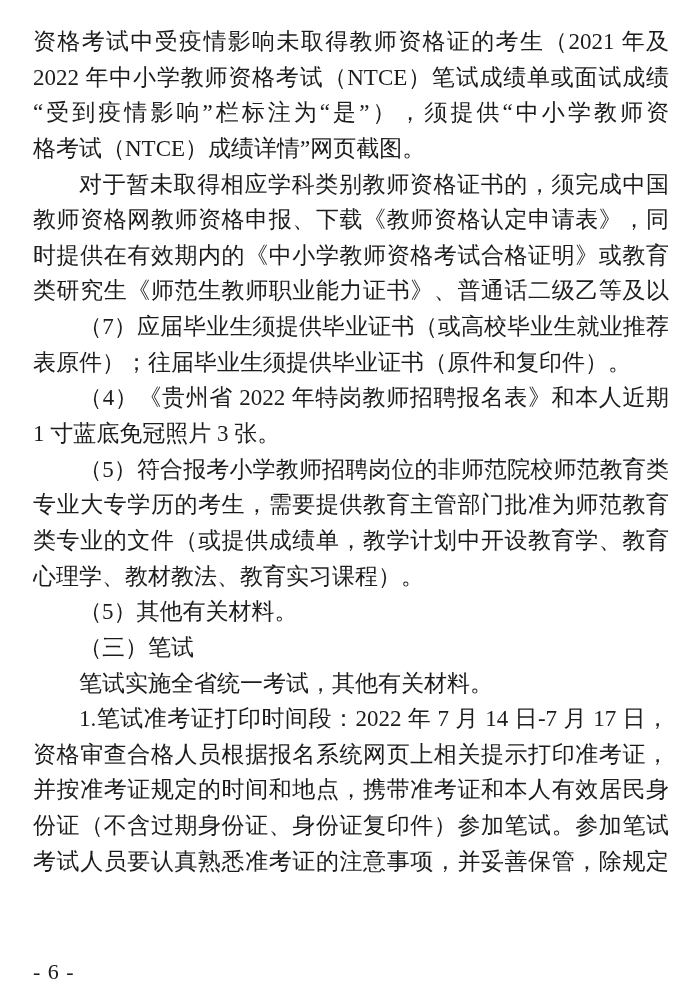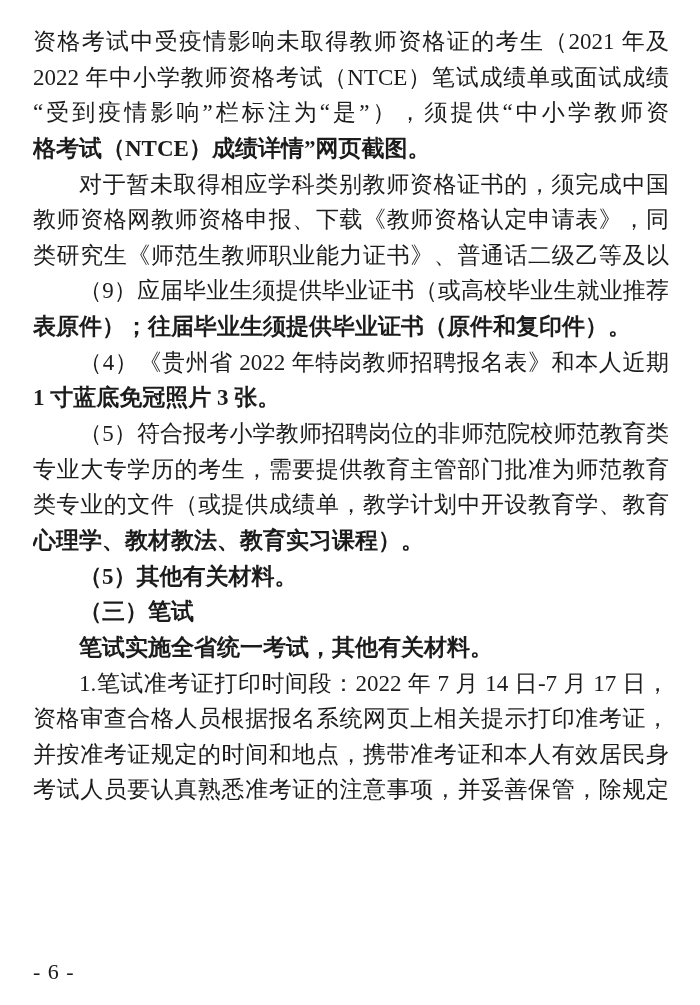"格考试（NTCE）成绩详情”网页截图。" .line.end { font-weight: bold -> none }
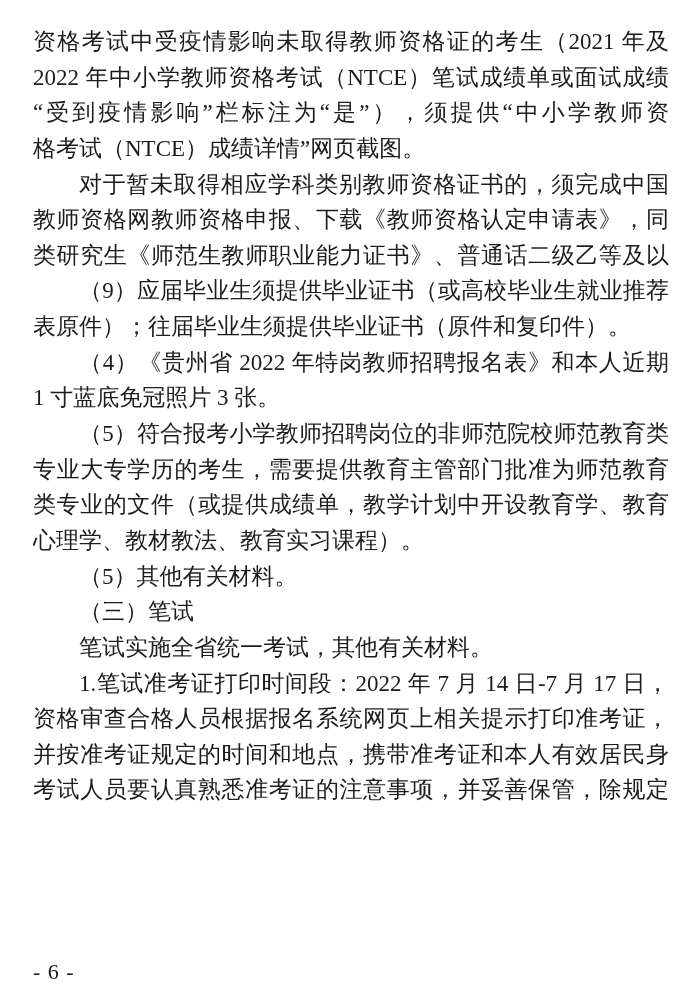"时提供在有效期内的《中小学教师资格考试合格证明》或教育" div.line { html: none -> <div>时提供在有效期内的《中小学教师资格考试合格证明》或教育</div> }
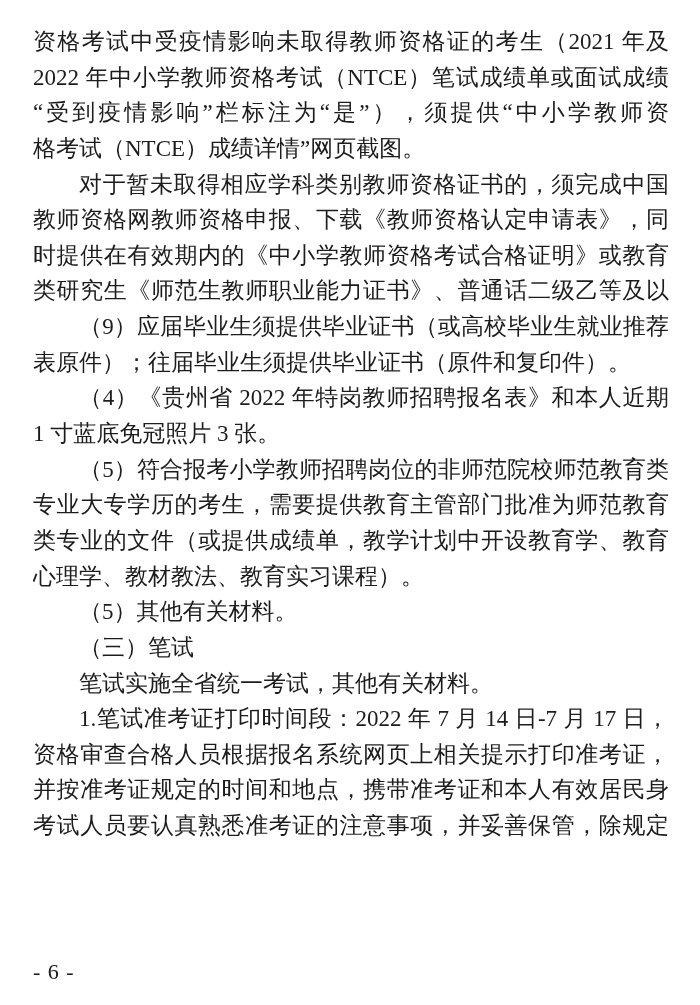"（9）应届毕业生须提供毕业证书（或高校毕业生就业推荐" div.line { text: 9 -> 7 }
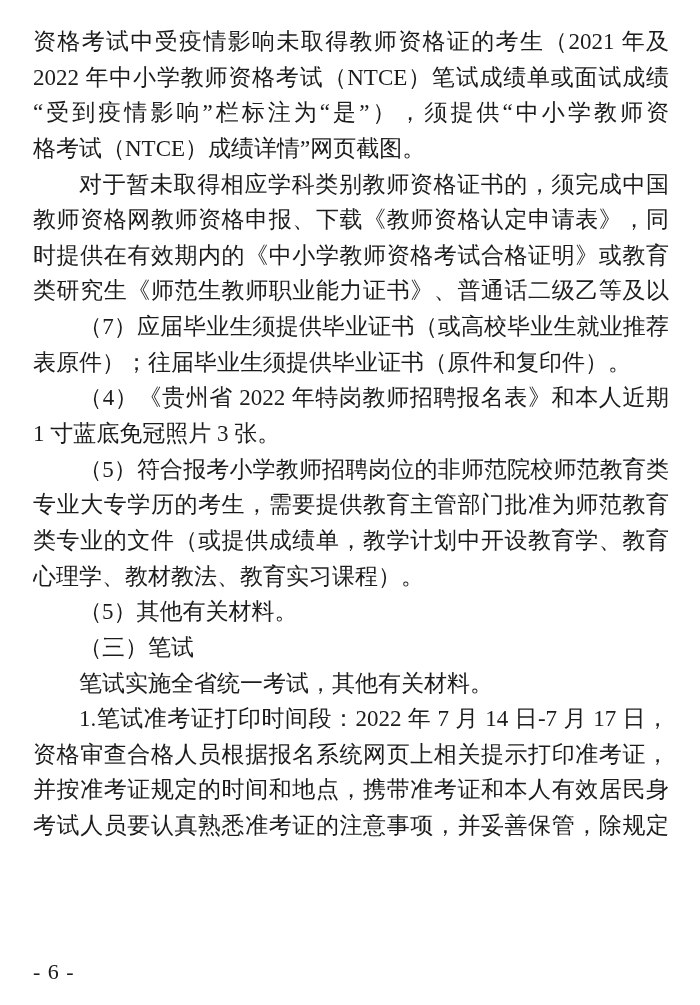"份证（不含过期身份证、身份证复印件）参加笔试。参加笔试" div.line { html: none -> <div>份证（不含过期身份证、身份证复印件）参加笔试。参加笔试</div> }
